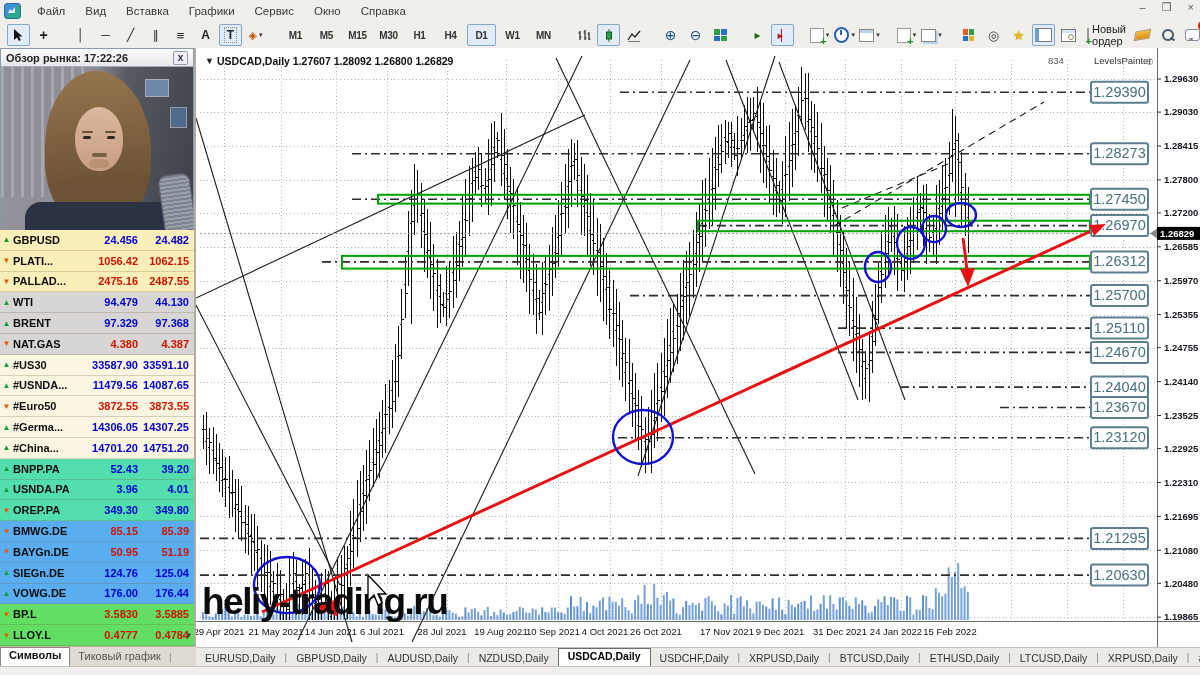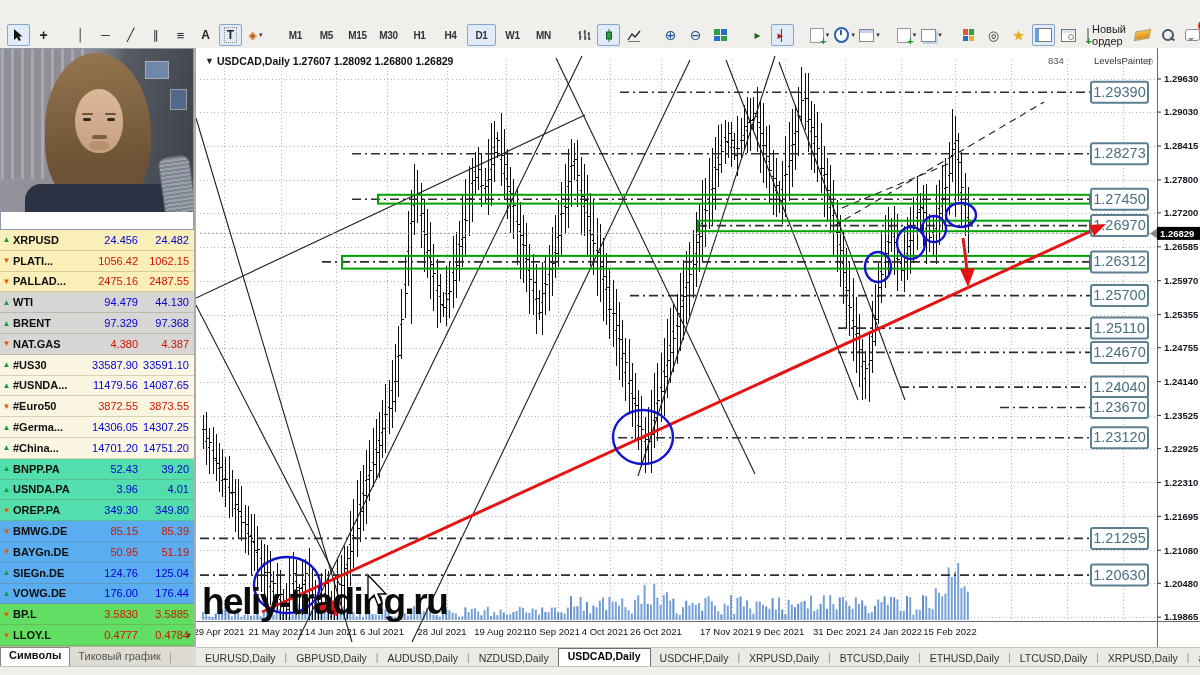"Файл" div.menubar { html: none -> <div> <div></div> <div> <div>Файл</div> <div>Вид</div> <div>Вставка</div> <div>Графики</div> <div>Сервис</div> <div>Окно</div> <div>Справка</div> </div> <div> <span>–</span> <span>❒</span> <span>×</span> </div> </div> }
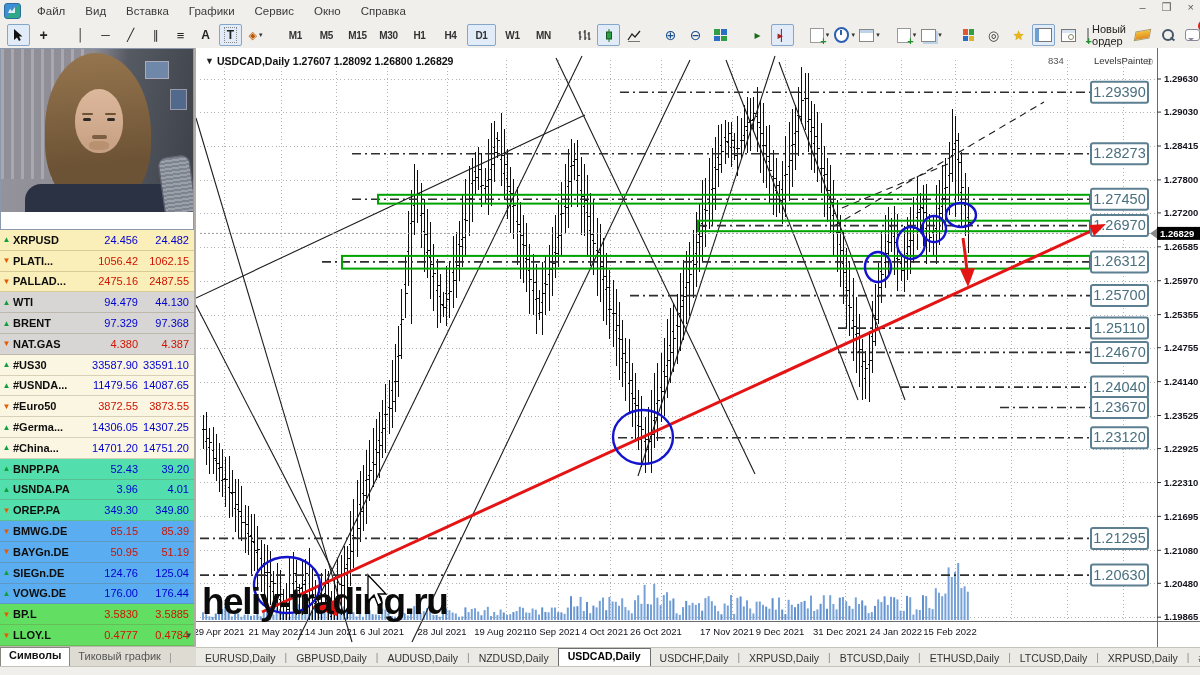"Обзор рынка: 17:22:26" div.cam-title { html: none -> <div> <span>Обзор рынка: 17:22:26</span> <span>x</span> </div> }
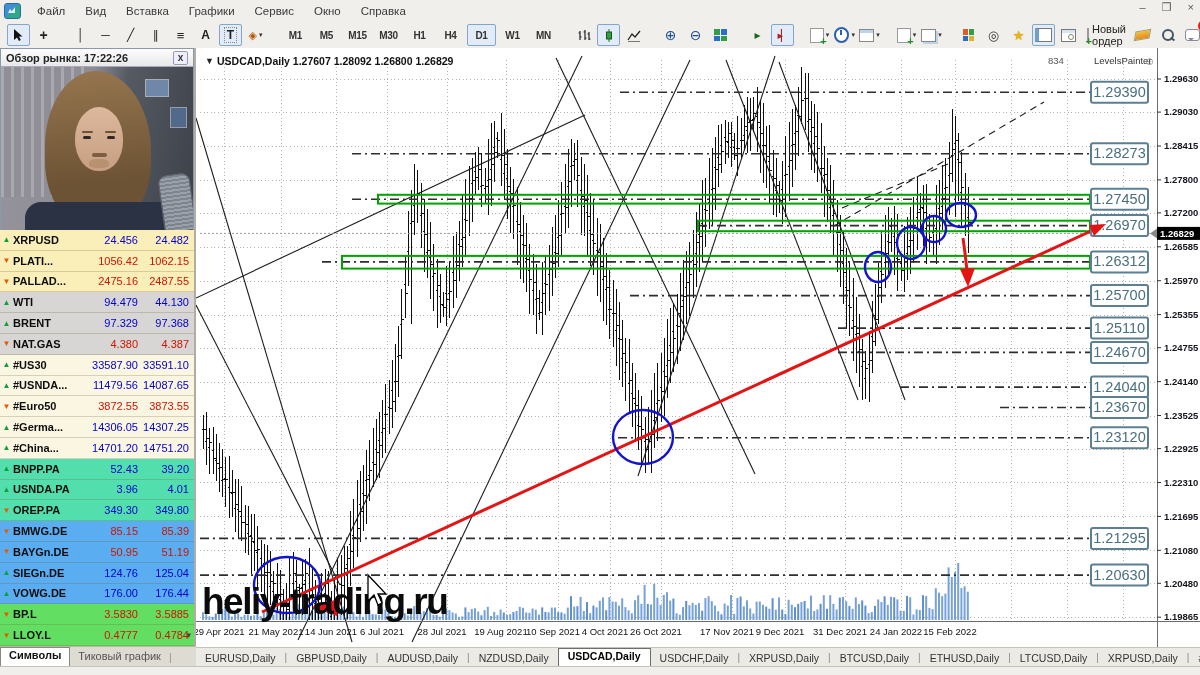"XRPUSD" span.sym { text: XRPUSD -> GBPUSD }
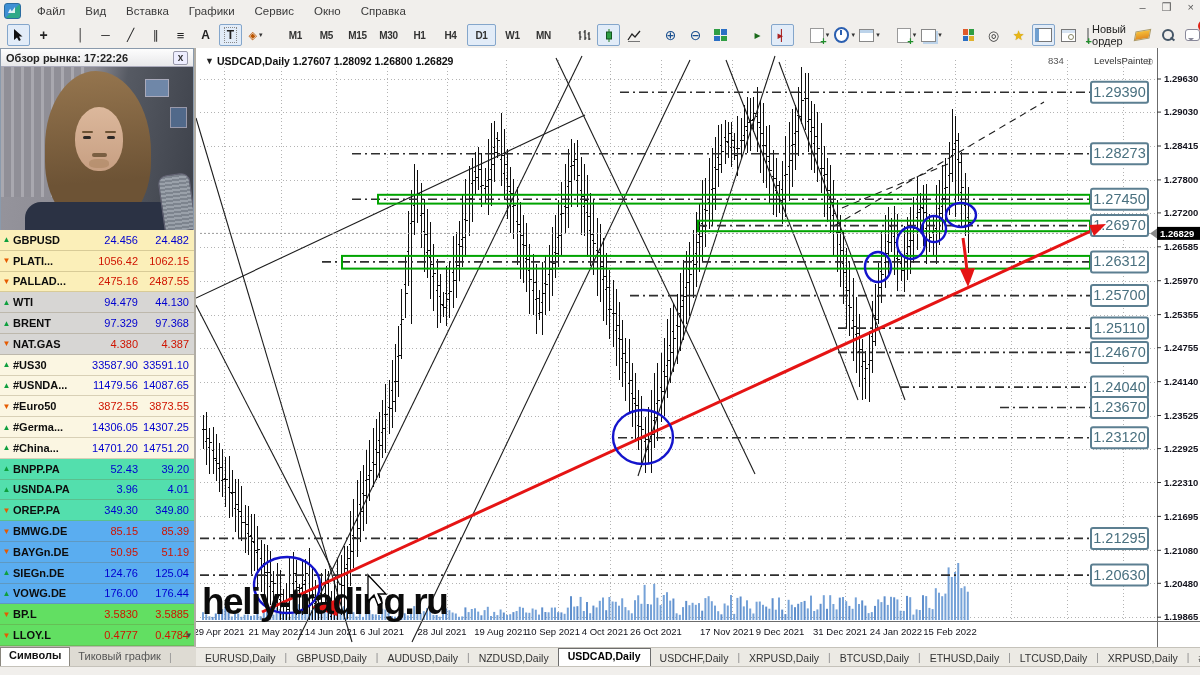"24.456" .wrow .bid,.wrow .ask { font-weight: 400 -> 700 }
